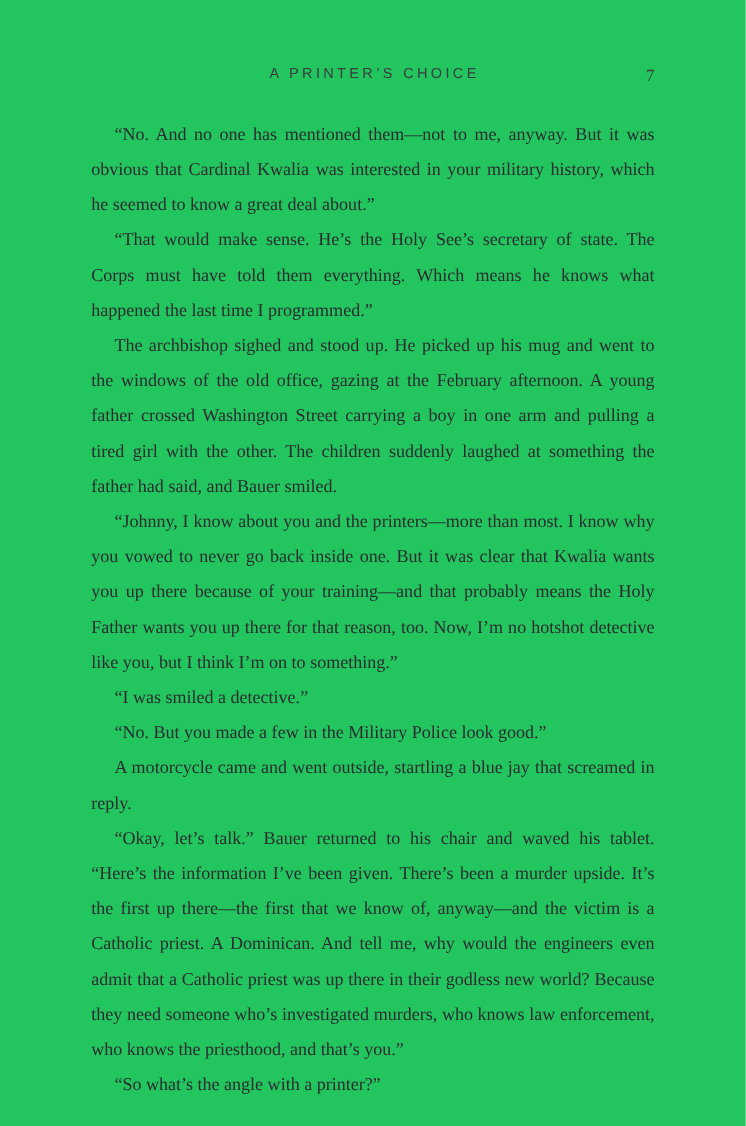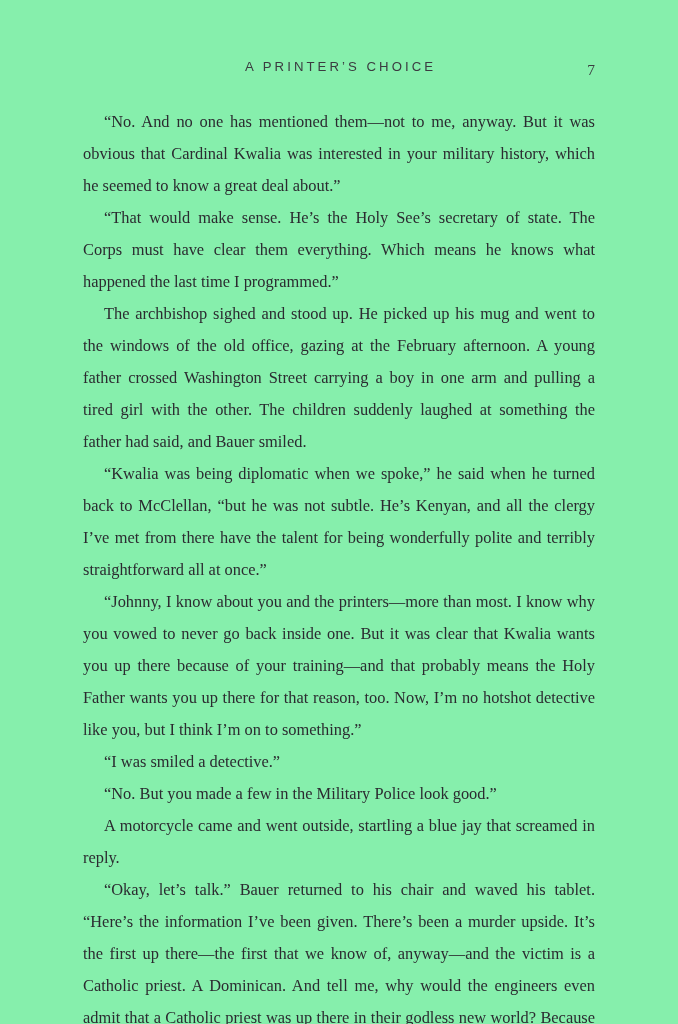"A PRINTER’S CHOICE" .page { background: #86efac -> #22c55e }
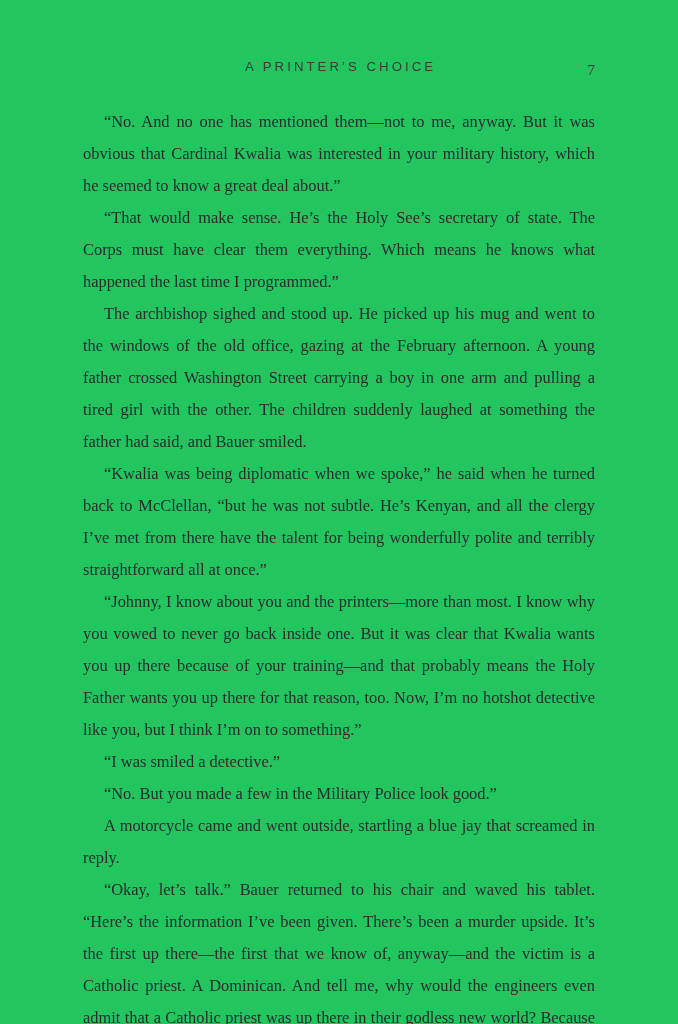"“That would make sense. He’s" p { text: clear -> told }
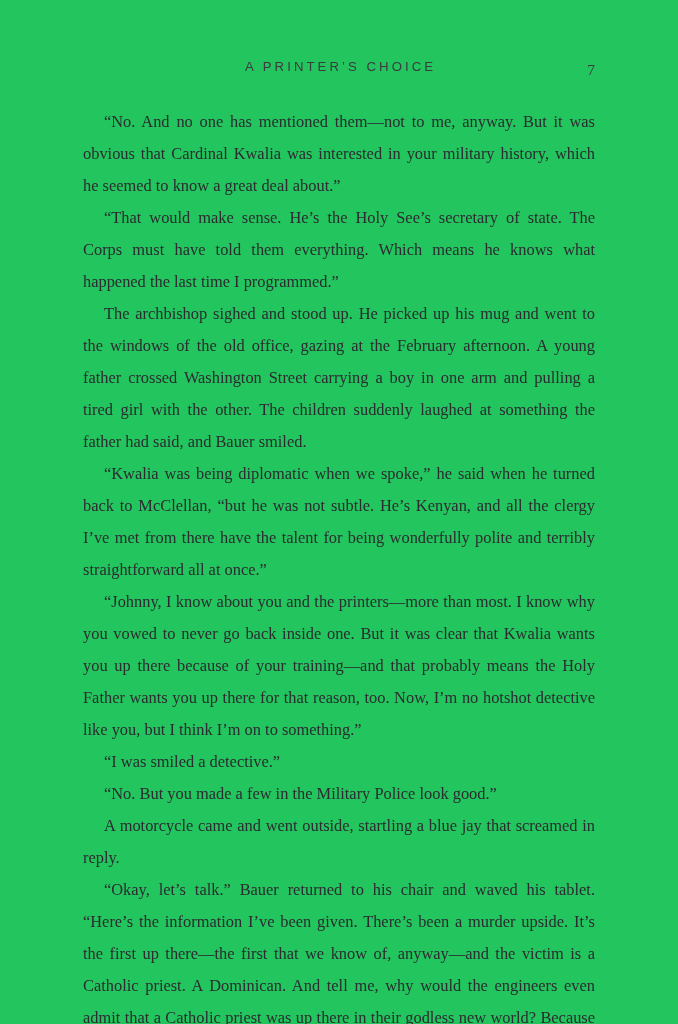"“Kwalia was being diplomatic when" p { html: <p>“Kwalia was being diplomatic when we spoke,” he said when he turned back to McClellan, “but he was not subtle. He’s Kenyan, and all the clergy I’ve met from there have the talent for being wonderfully polite and terribly straightforward all at once.”</p> -> none }
